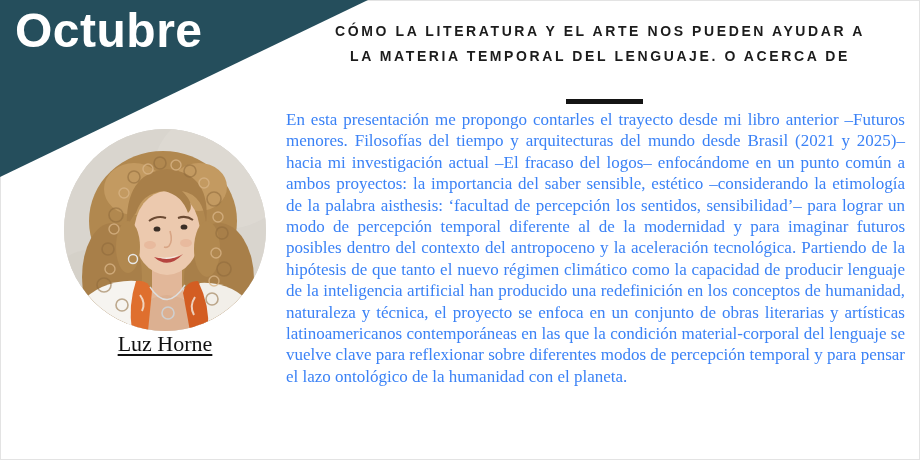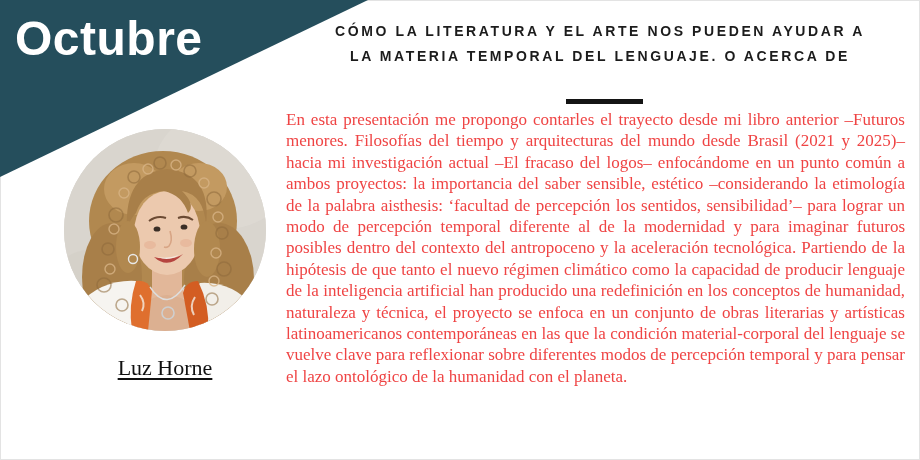"Octubre" .month { margin-top: 8px -> none }
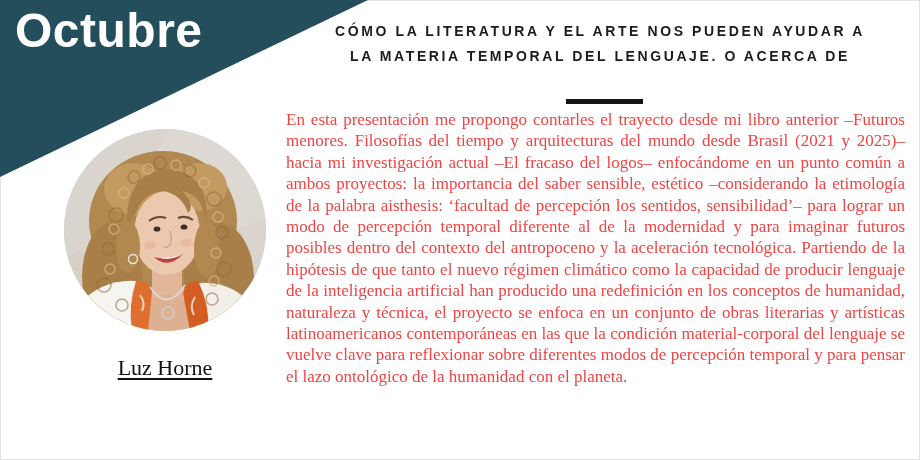"En esta presentación me propongo" .abstract { color: #ef4444 -> #3b82f6 }
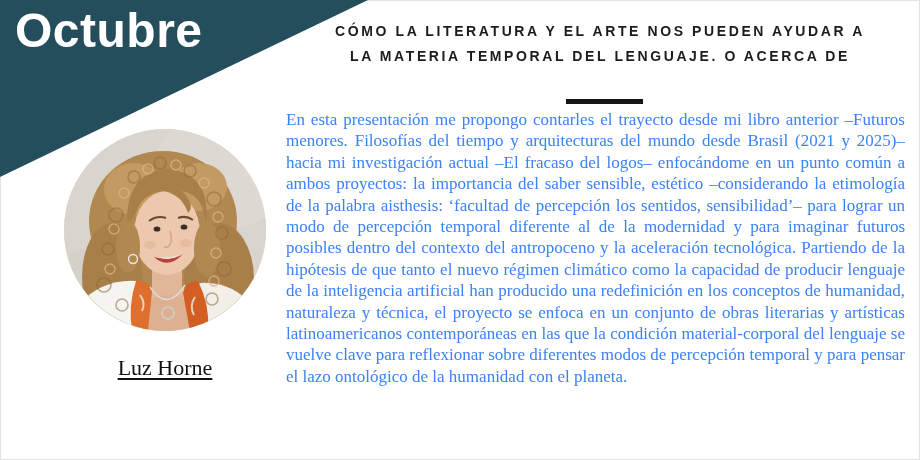"Luz Horne" .speaker-name { margin-top: 24px -> none }
